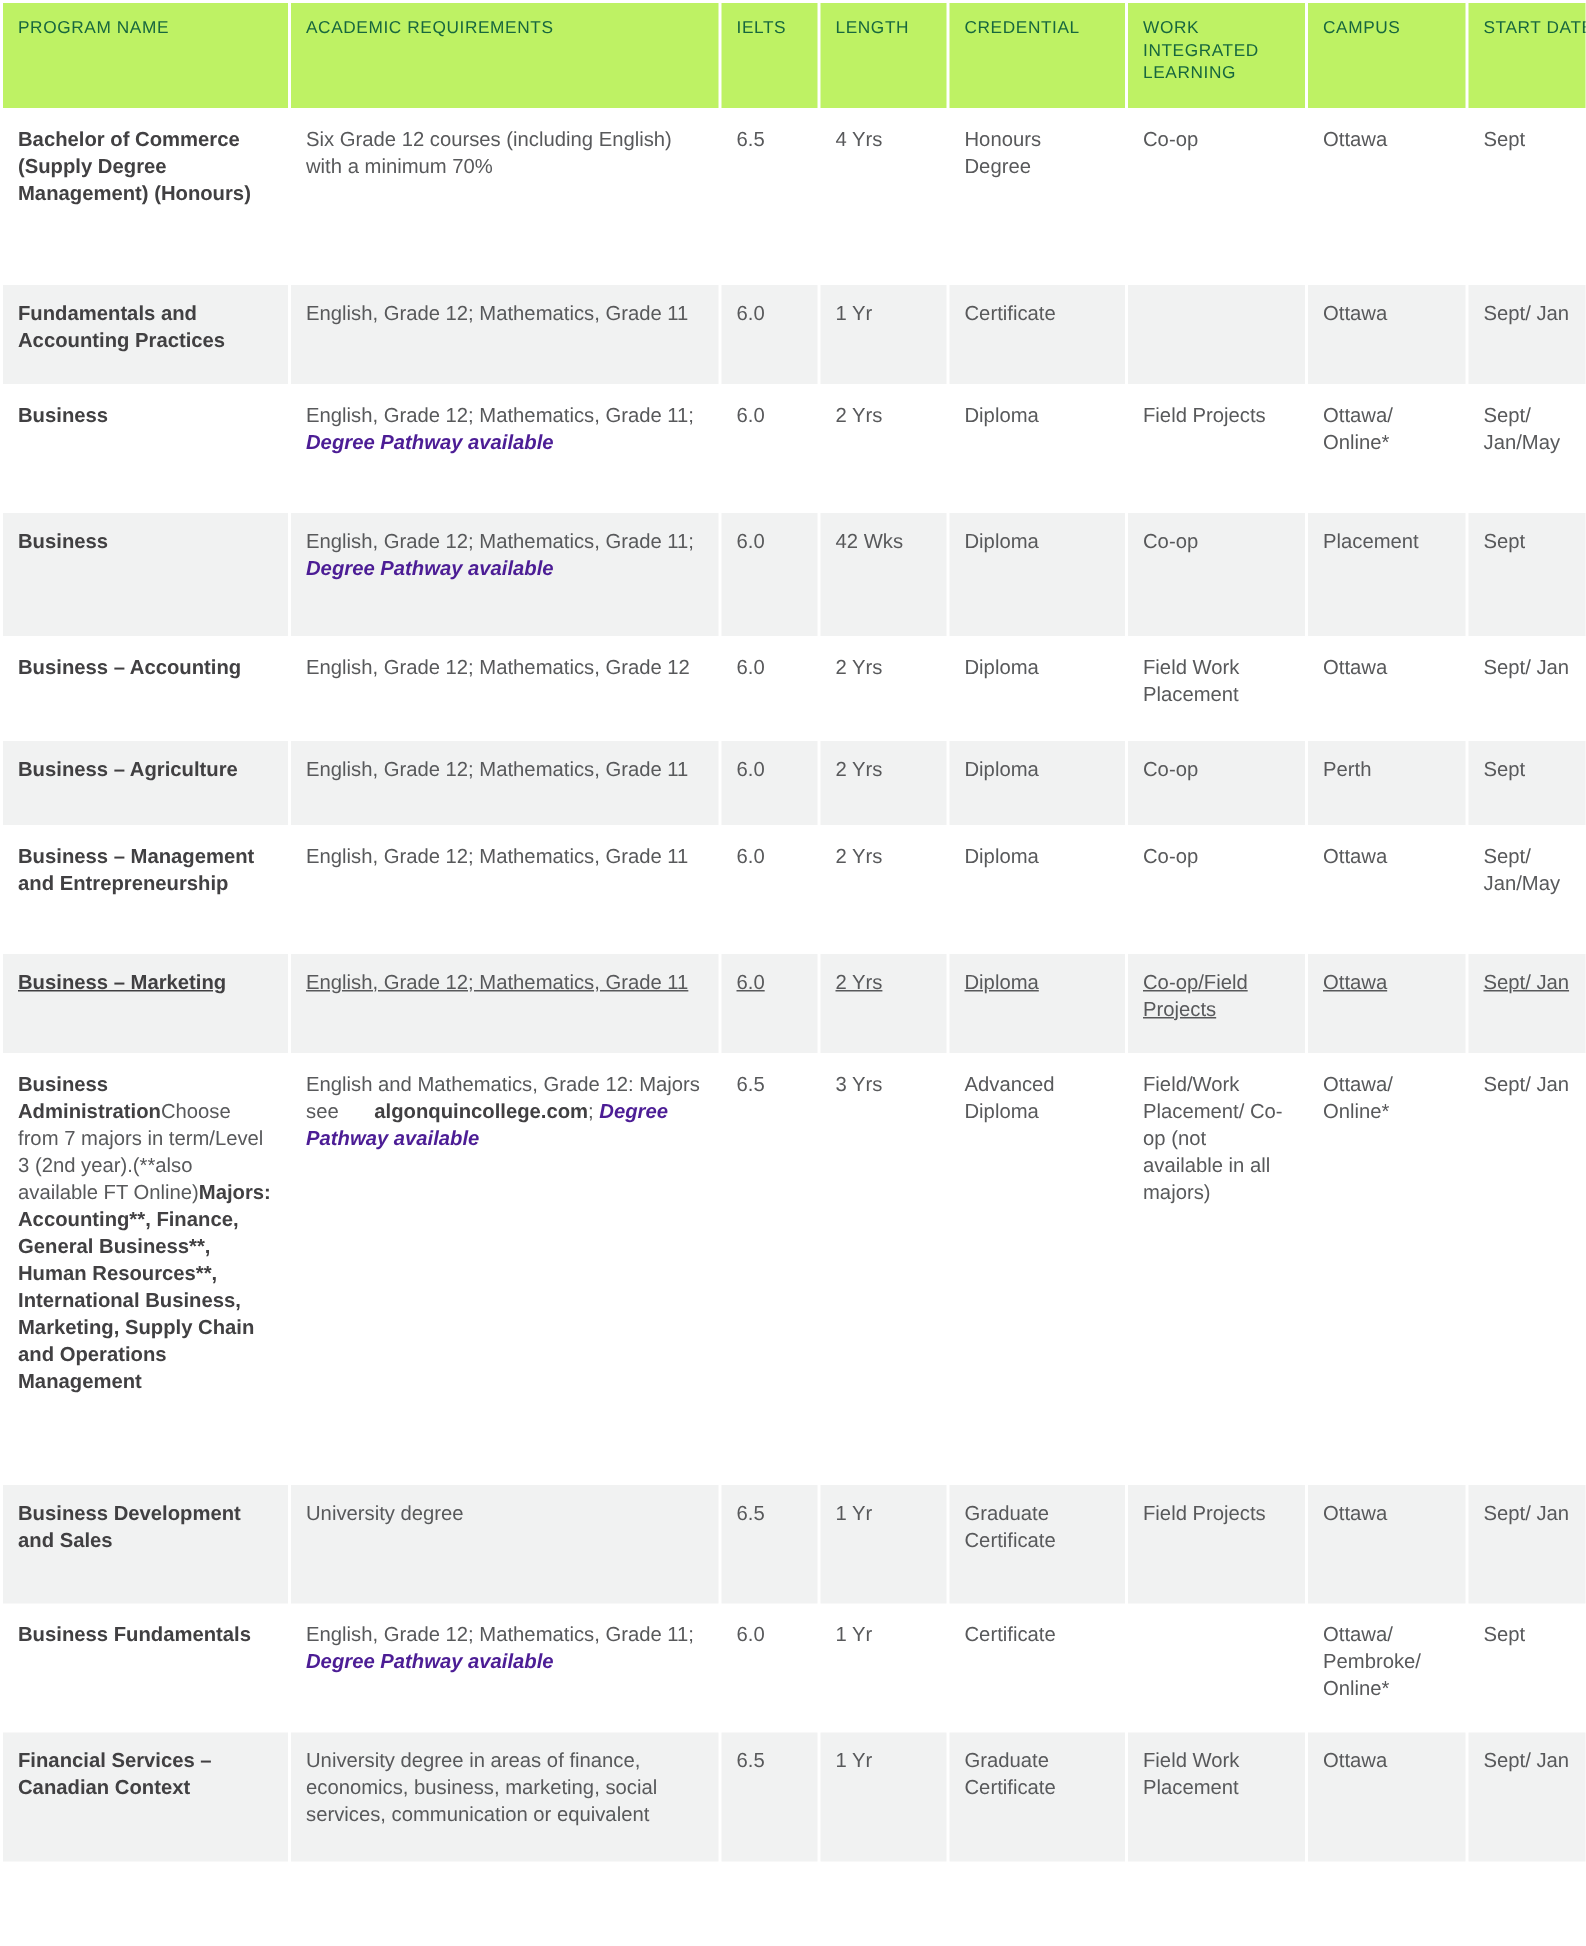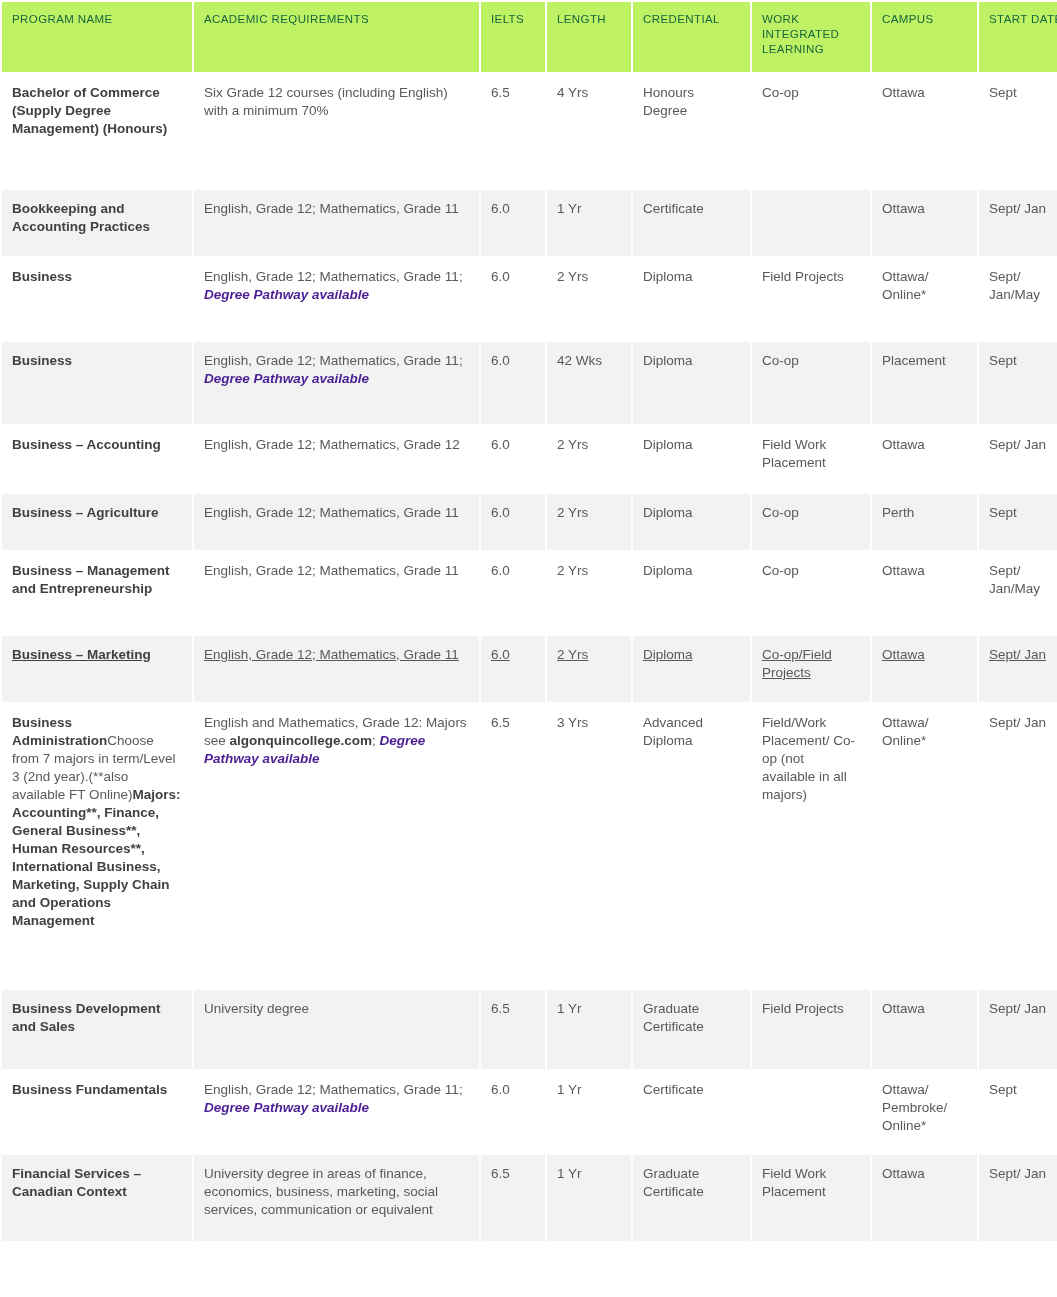"Bookkeeping and Accounting Practices" td.col-program { text: Bookkeeping -> Fundamentals }
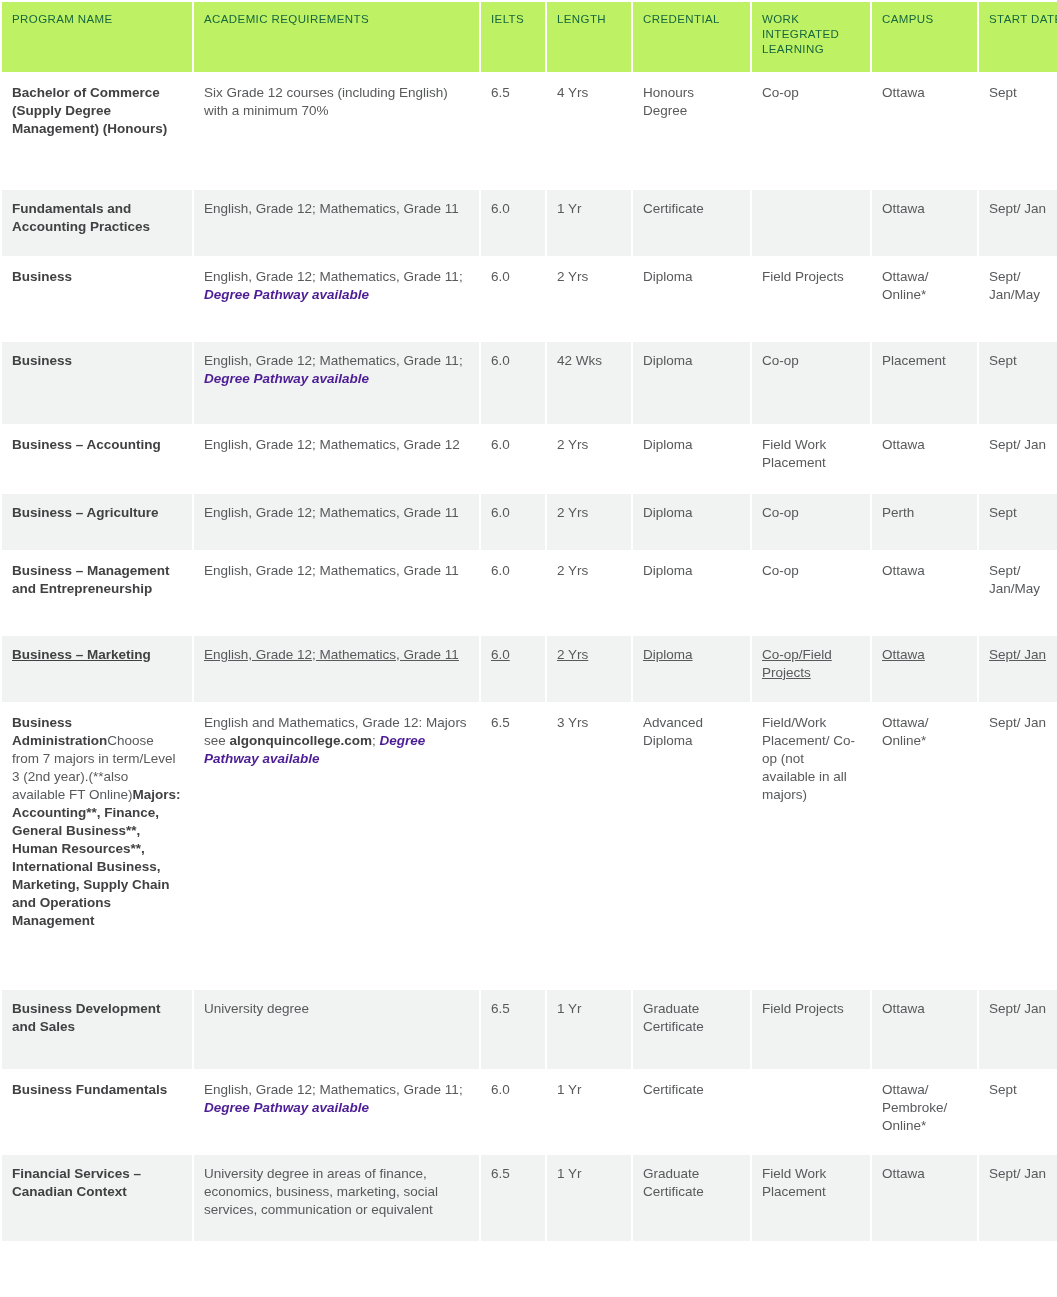"algonquincollege.com" .site { margin-left: none -> 20px }
